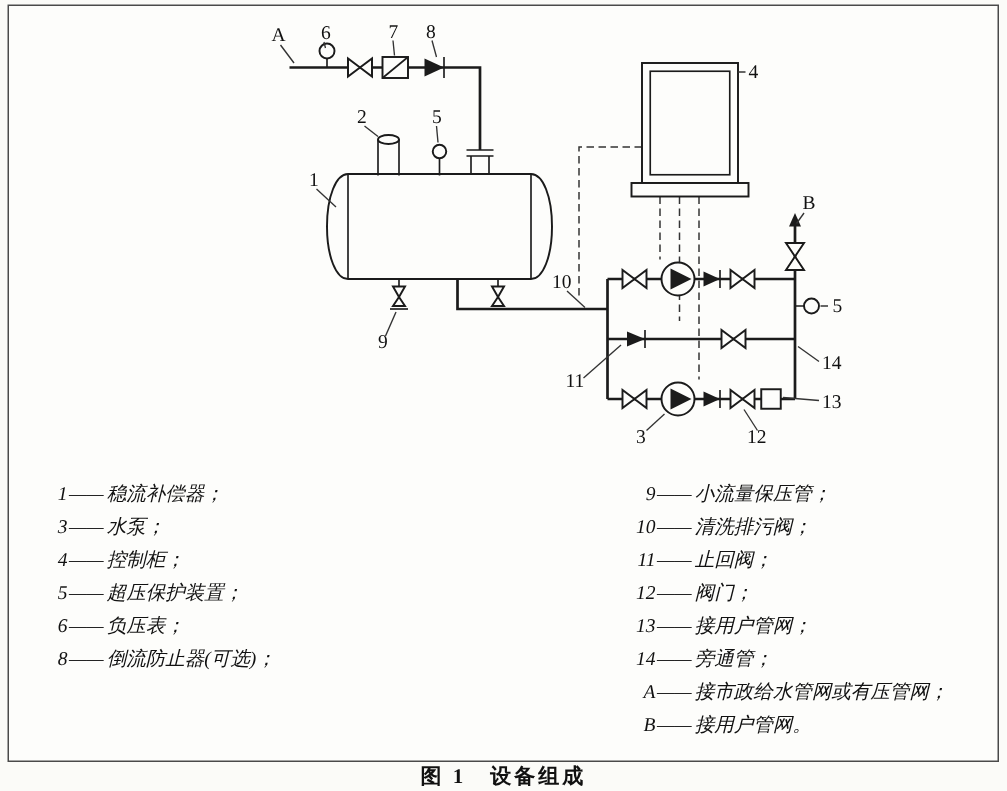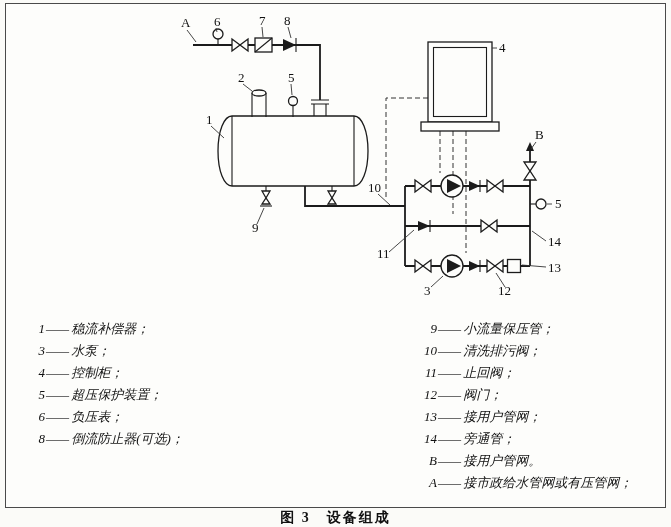"B—— 接用户管网。" div.legend-row { order: before "A—— 接市政给水管网或有压管网；" -> after "A—— 接市政给水管网或有压管网；" }
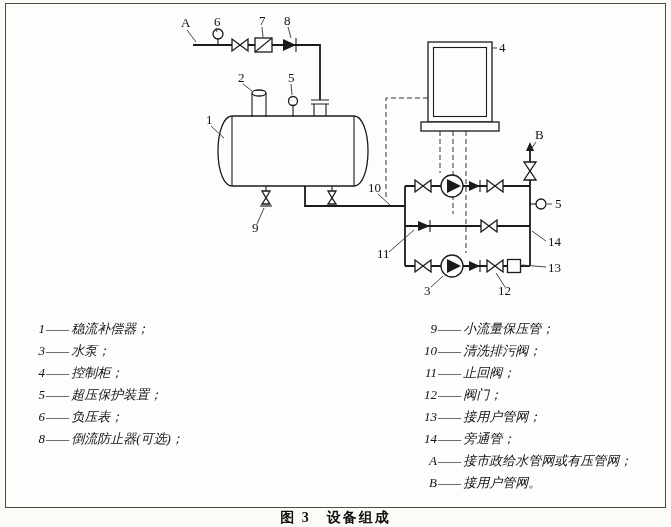"图 3 设备组成" div.figure-caption { text: 3 -> 1 }
